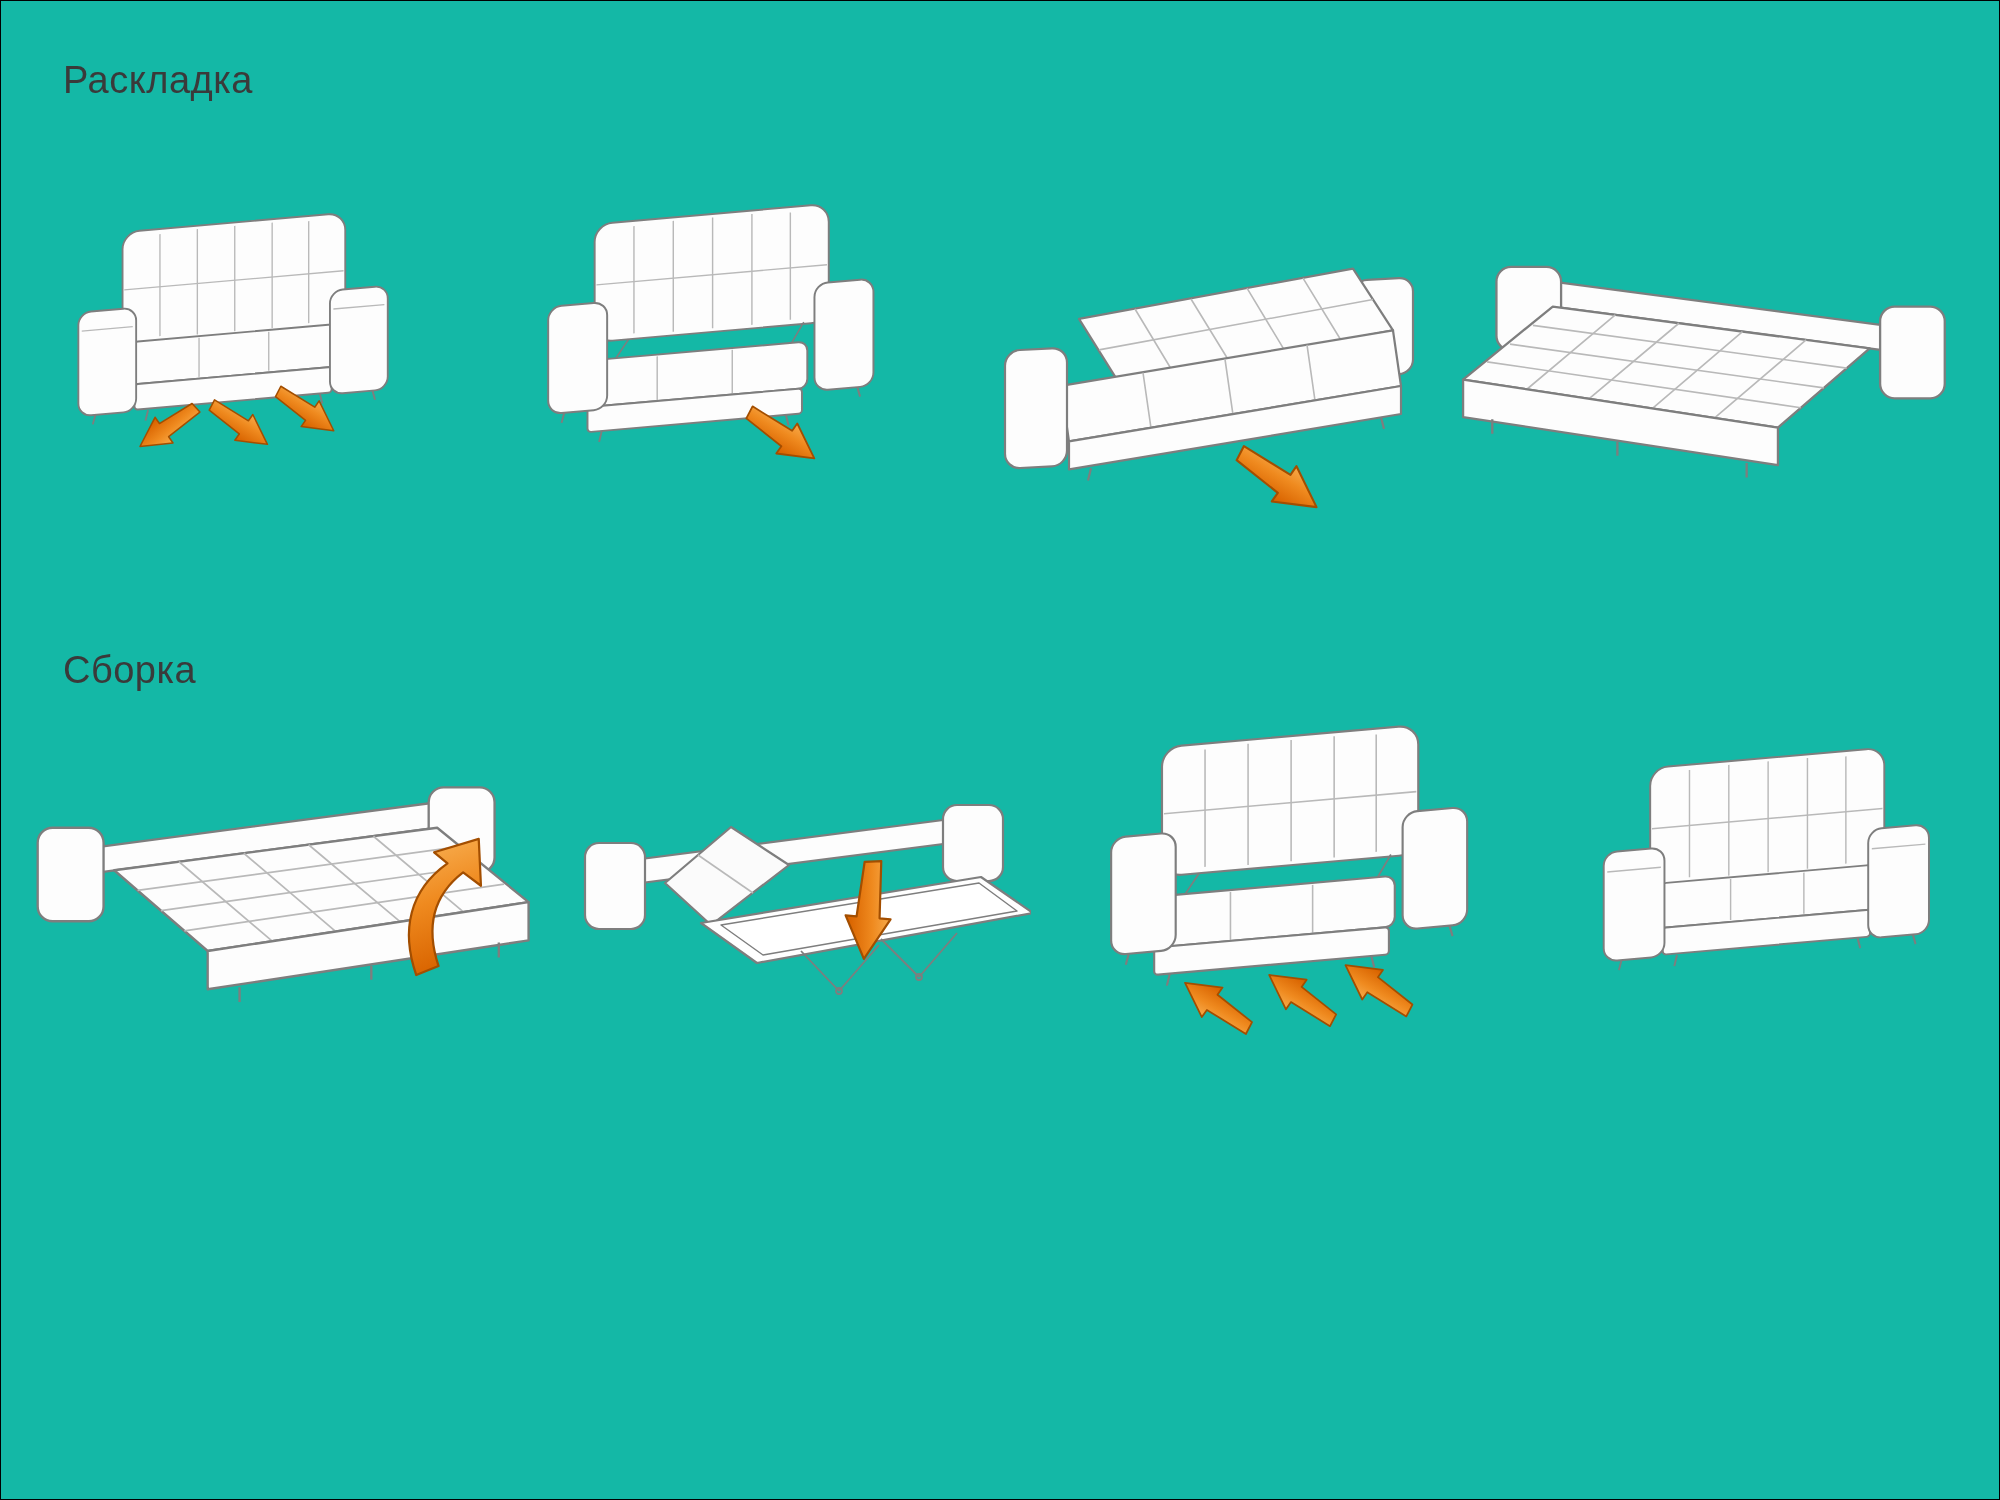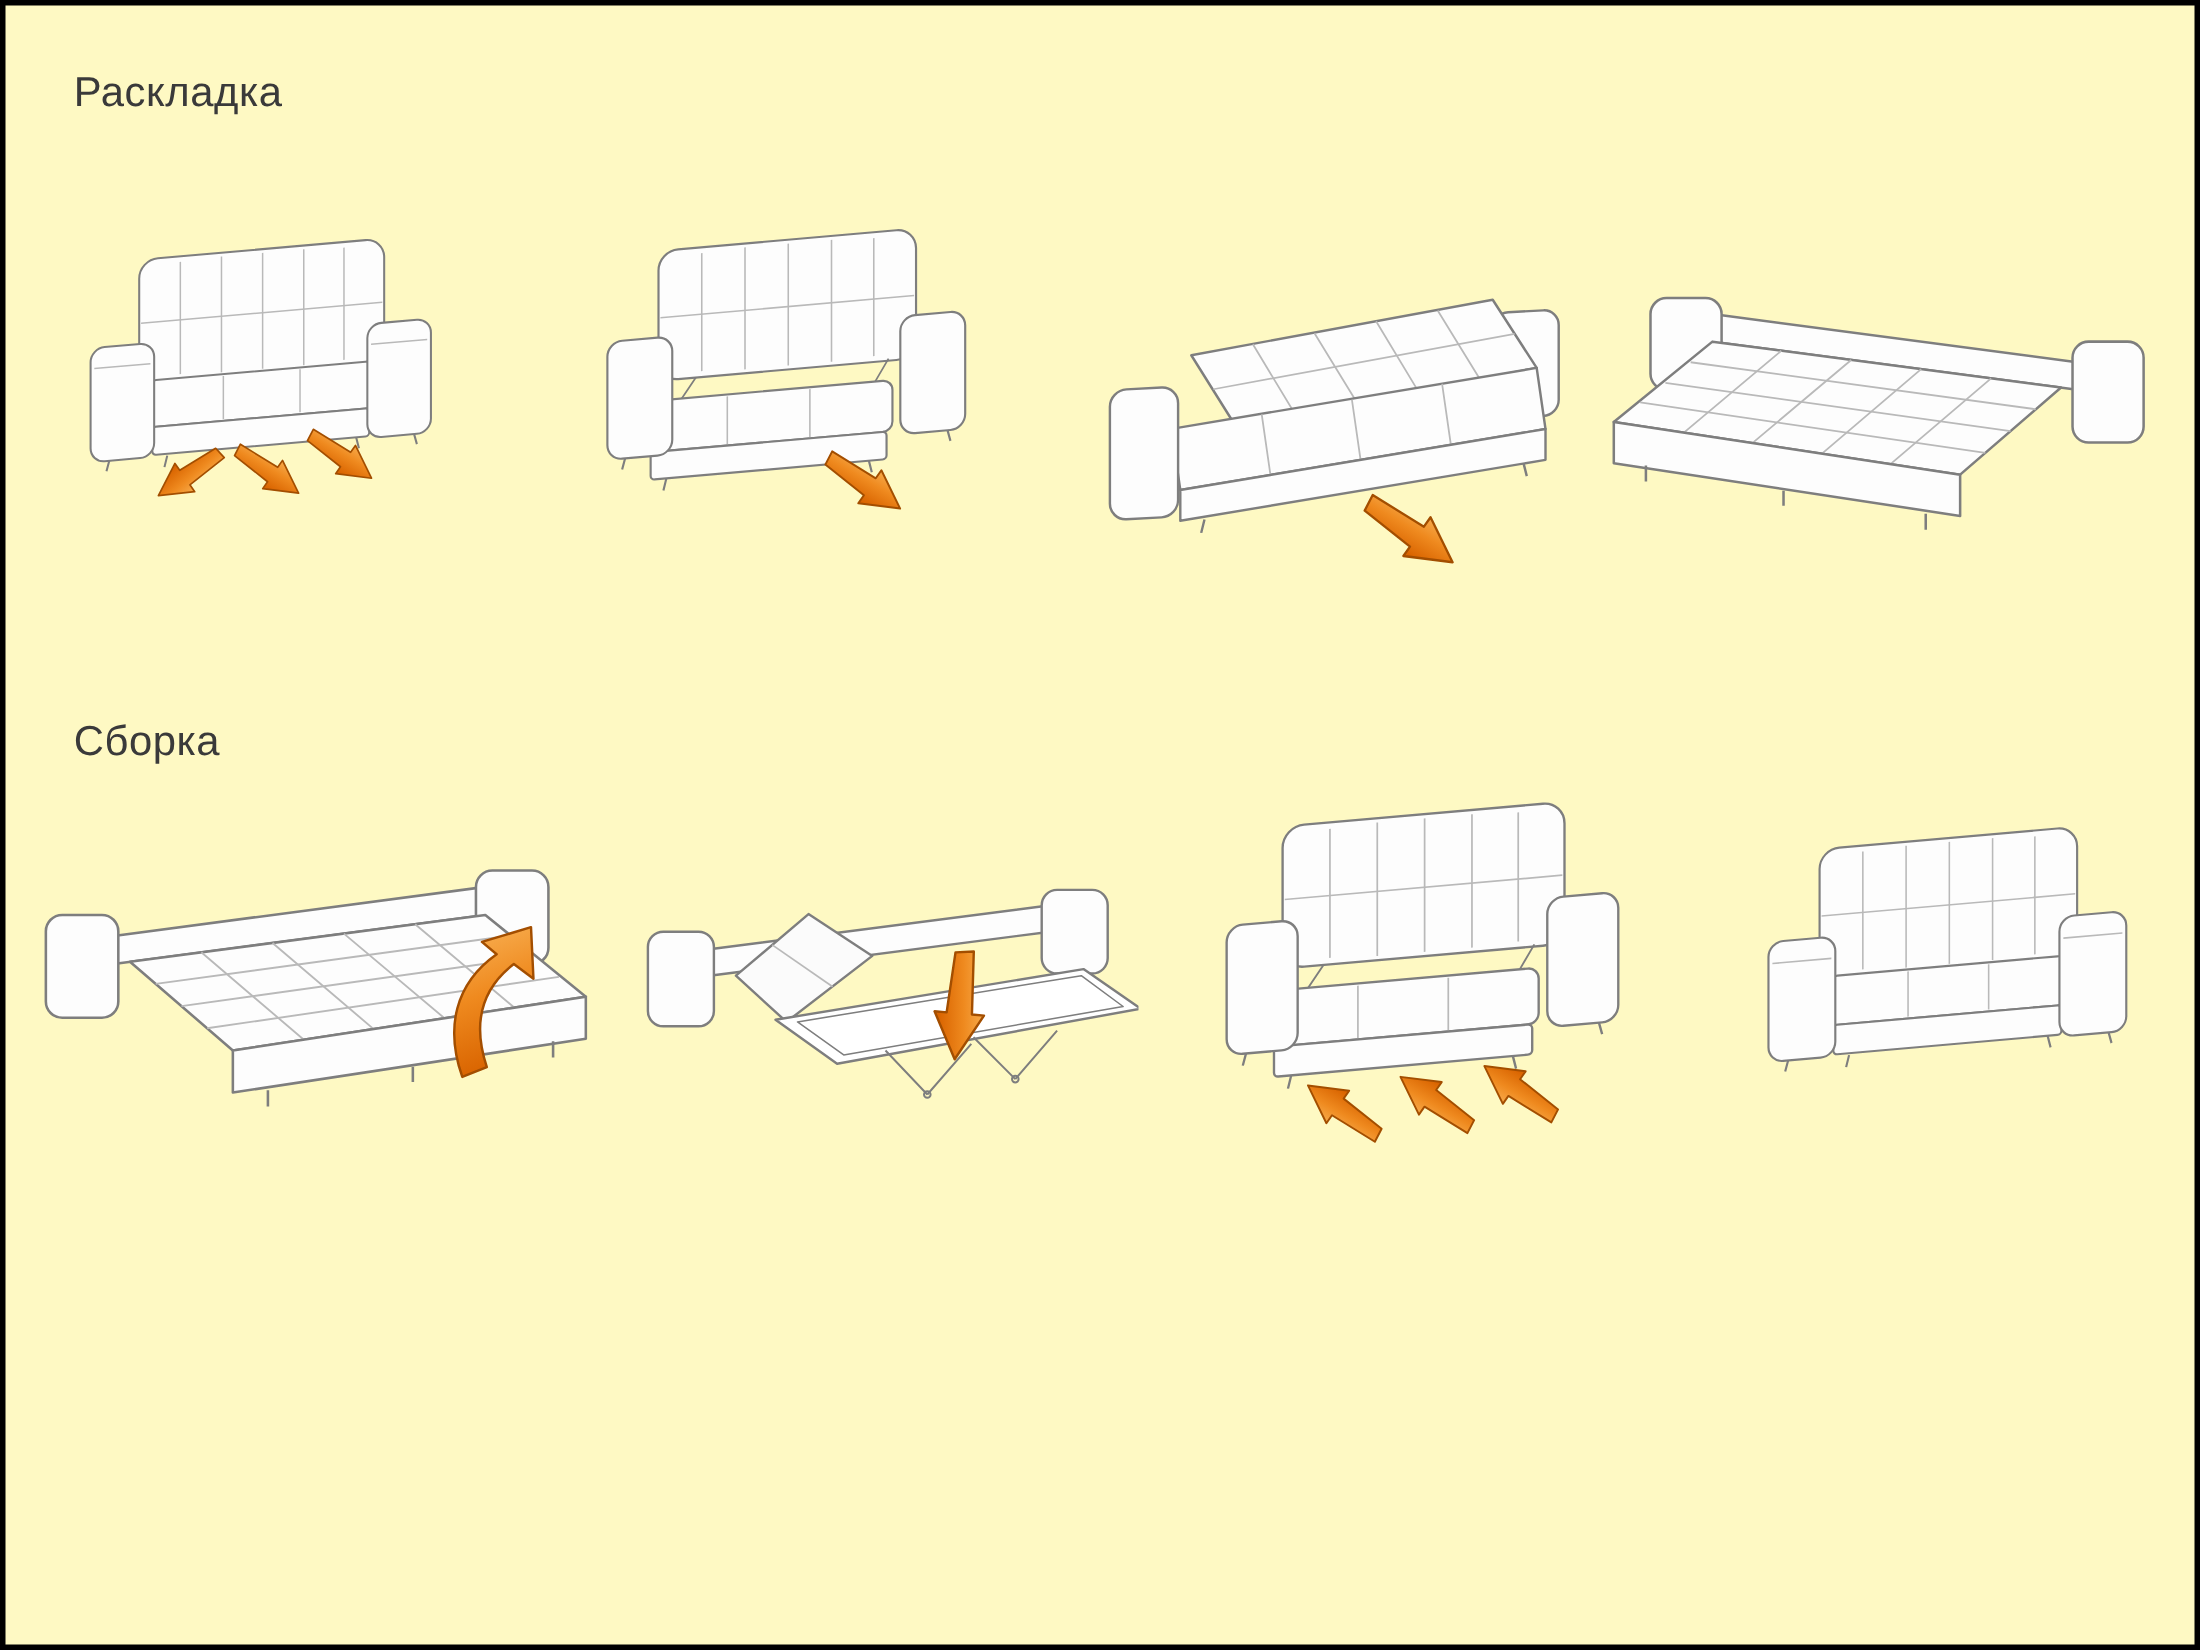"Раскладка" #page { background: #fef9c3 -> #14b8a6; border: 5px solid #000000 -> 1px solid #000000 }
